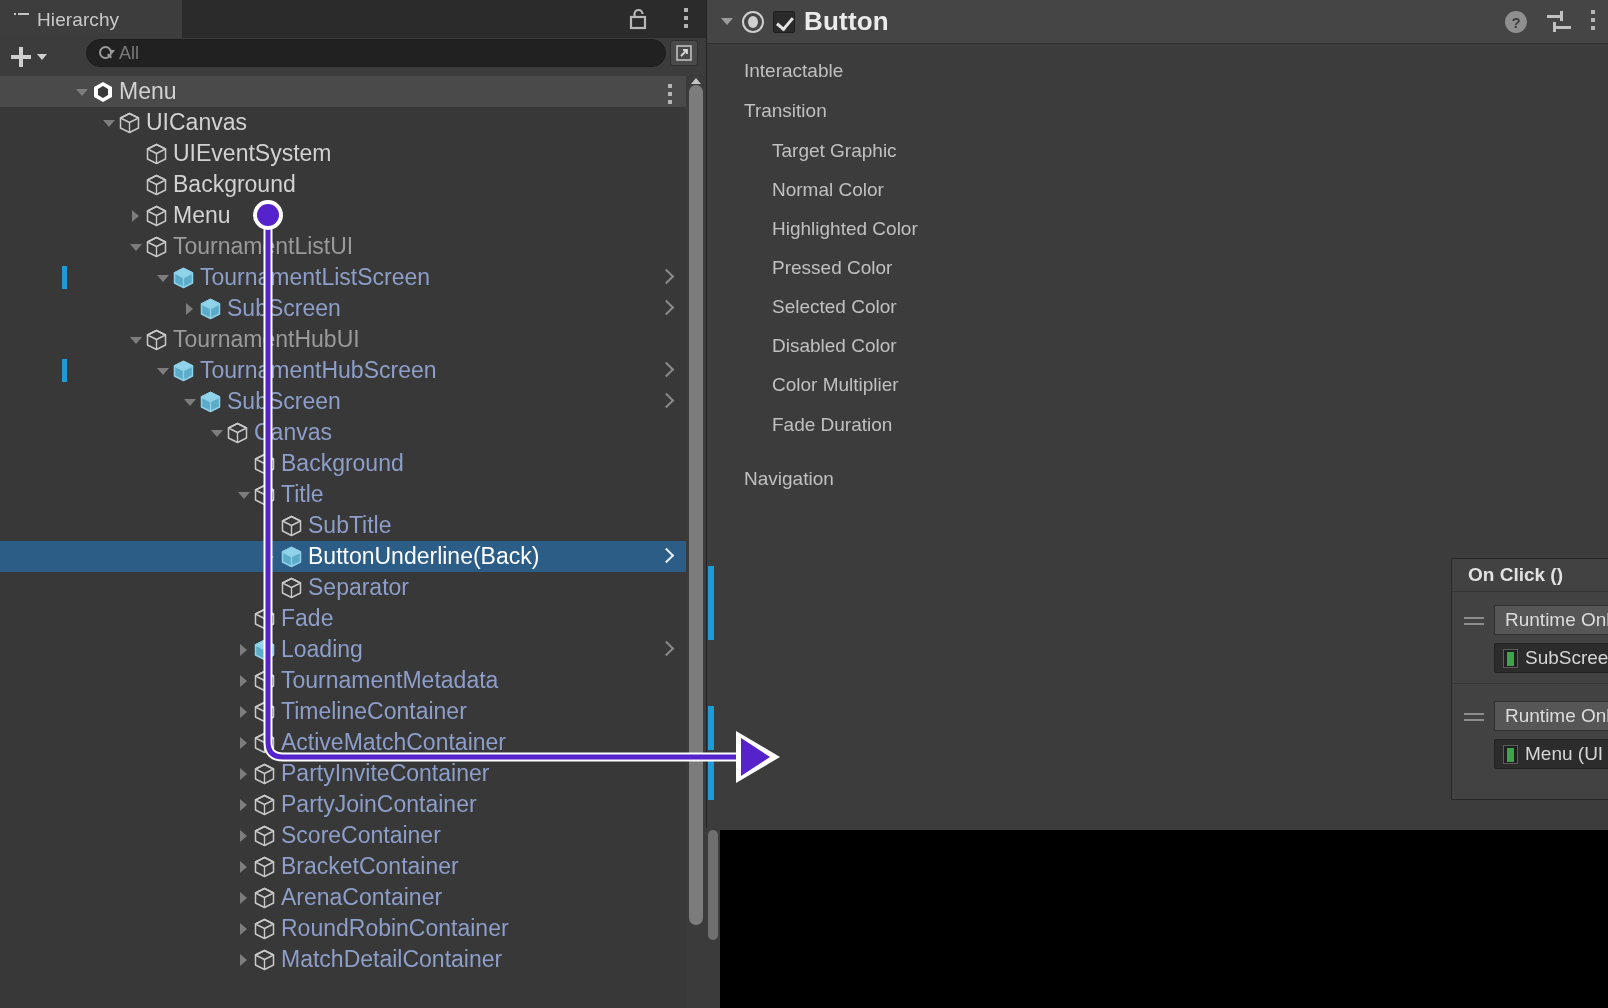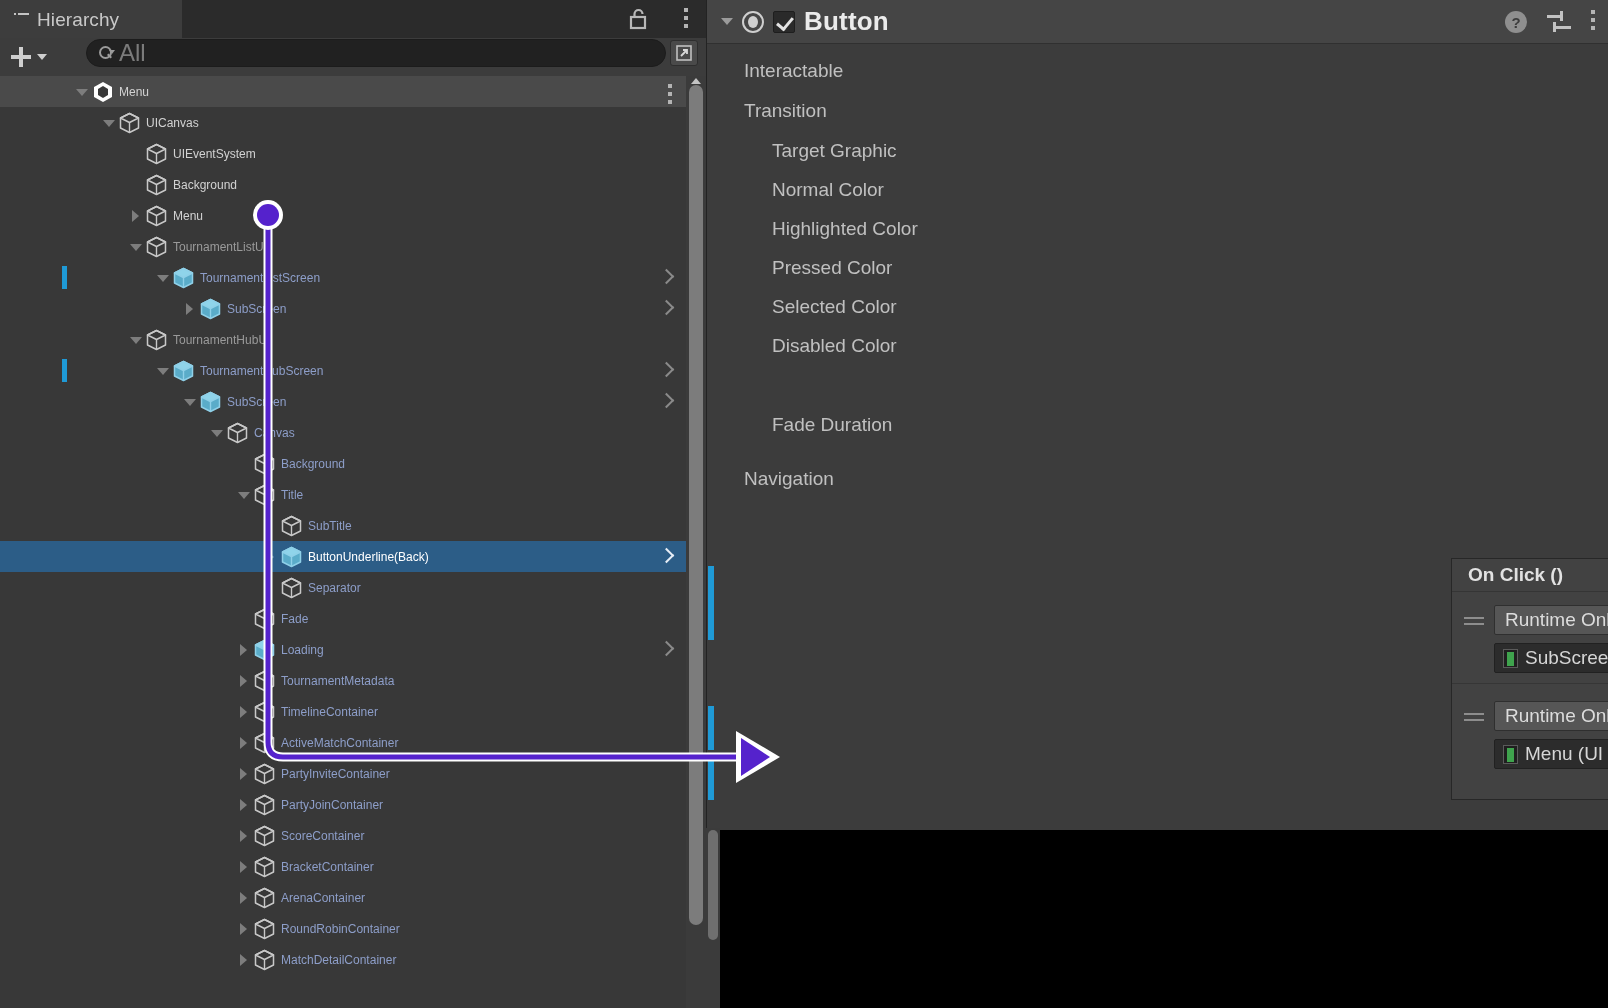"All" .search-ph { font-size: 24px -> 18px }
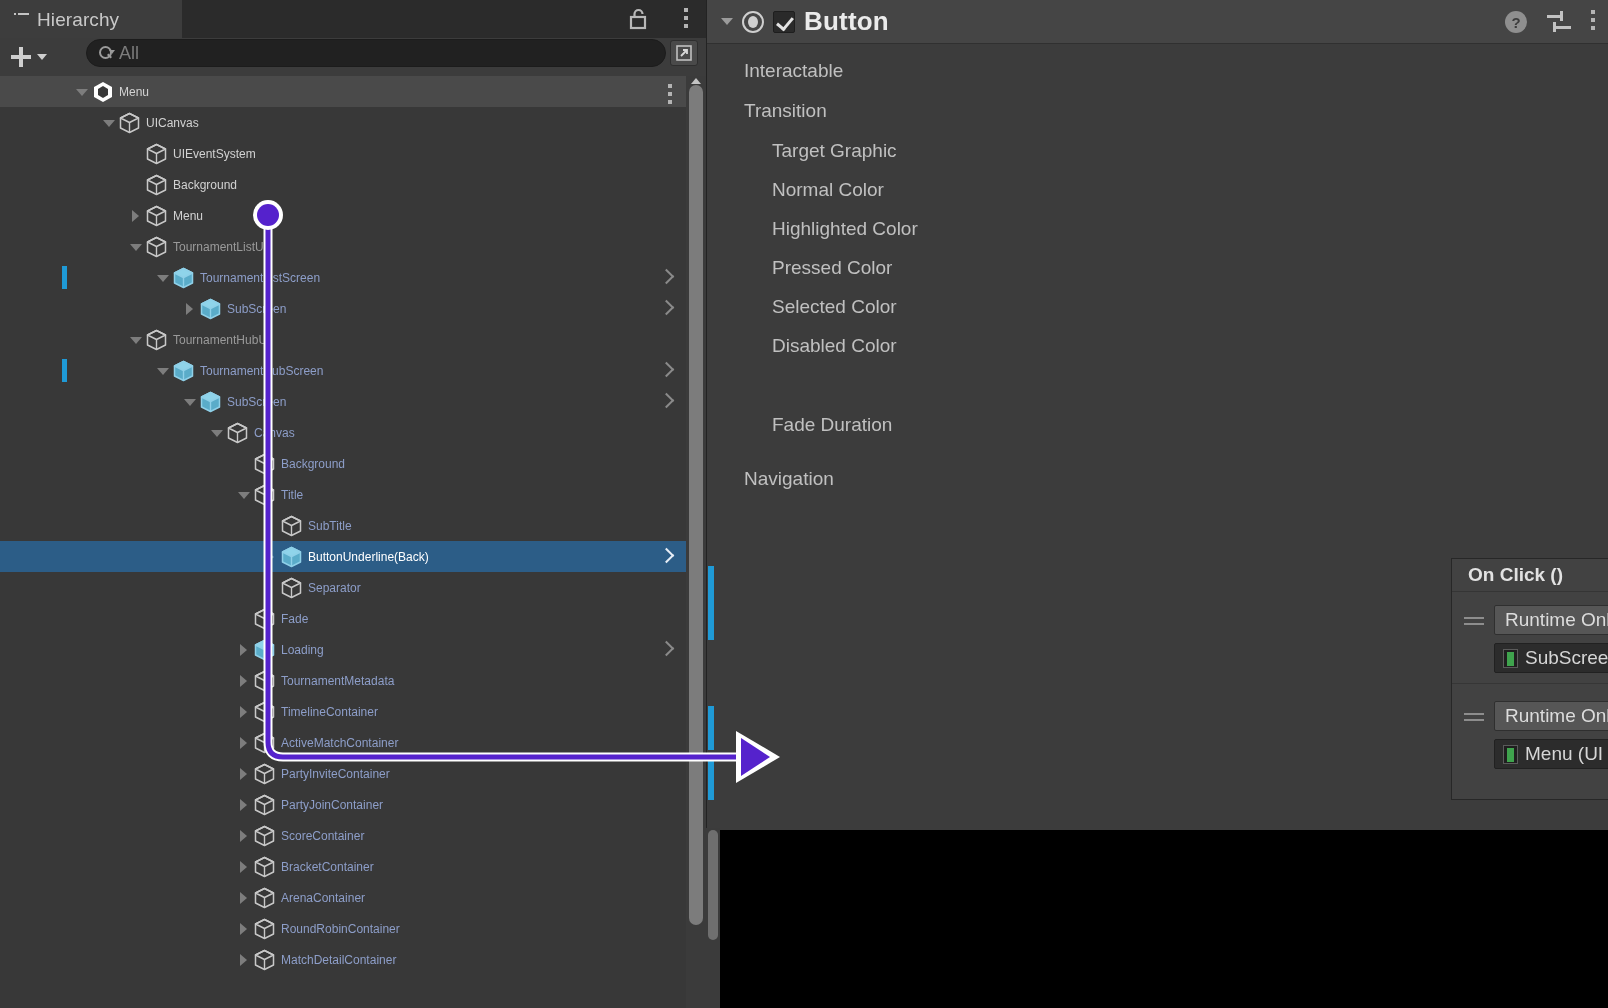"Menu" .row { font-size: 12px -> 23px }
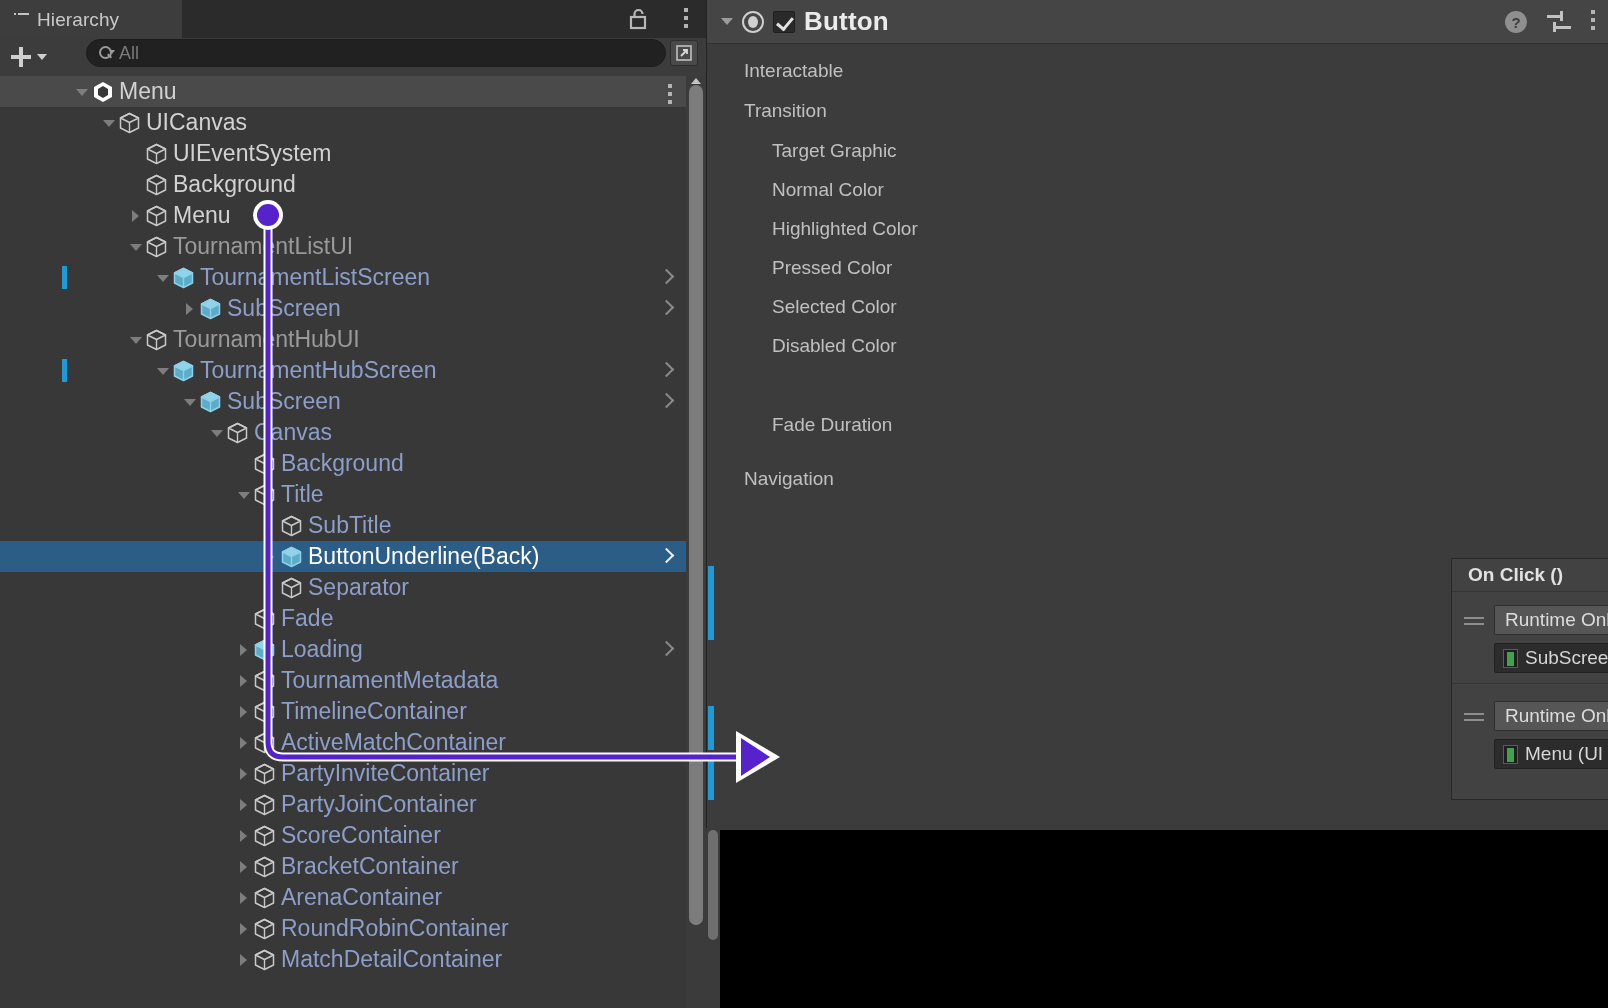"Color Multiplier" div.field-row { html: none -> <div> <span>Color Multiplier</span> </div> }
